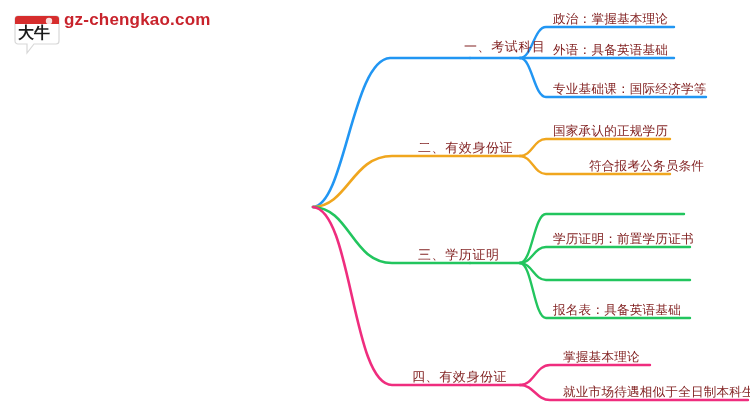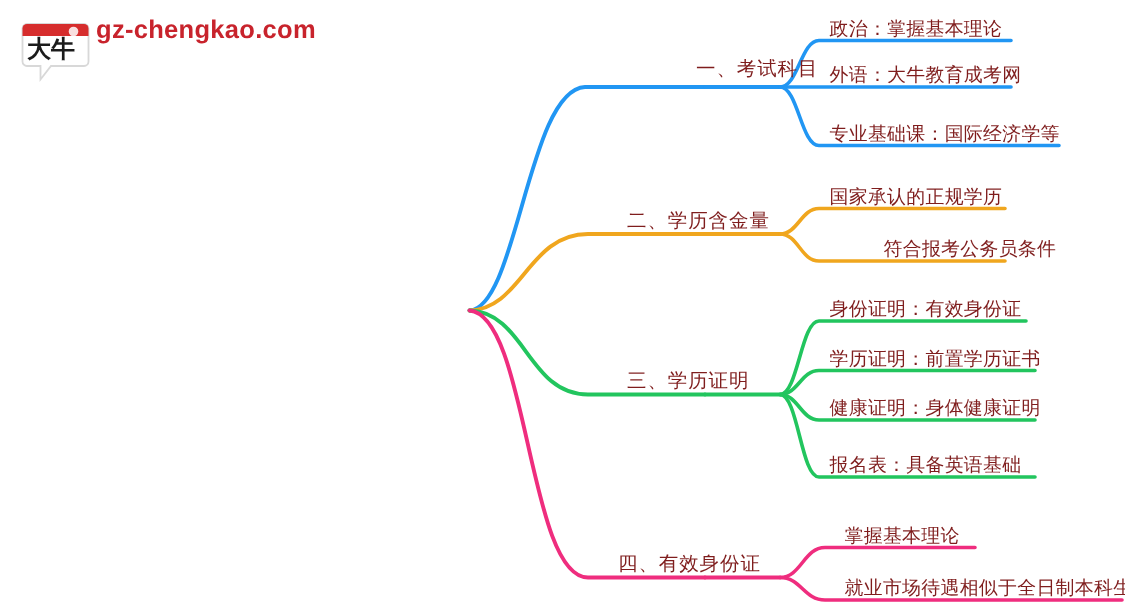"外语：大牛教育成考网" div.node-text { text: 大牛教育成考网 -> 具备英语基础 }
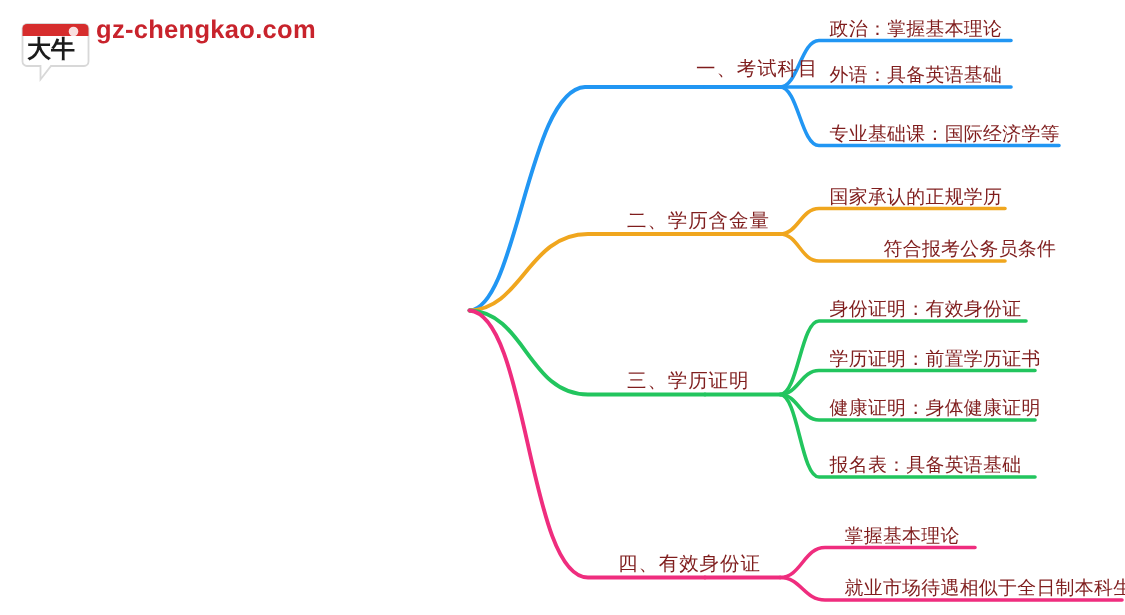"二、学历含金量" div.node-text { text: 学历含金量 -> 有效身份证 }
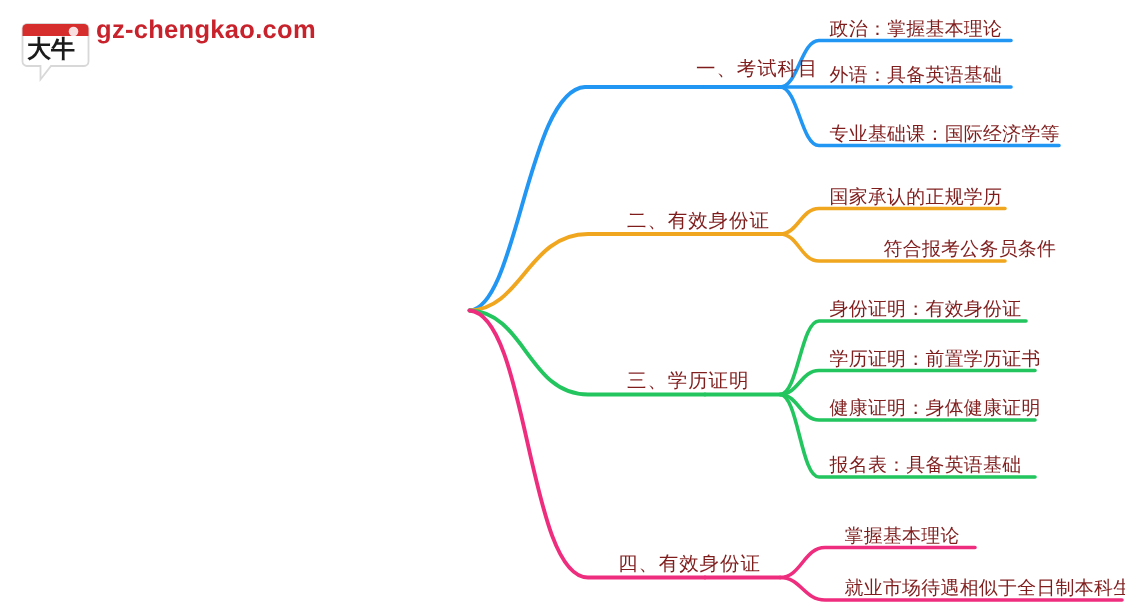"身份证明：有效身份证" div.node-text { html: <div>身份证明：有效身份证</div> -> none }
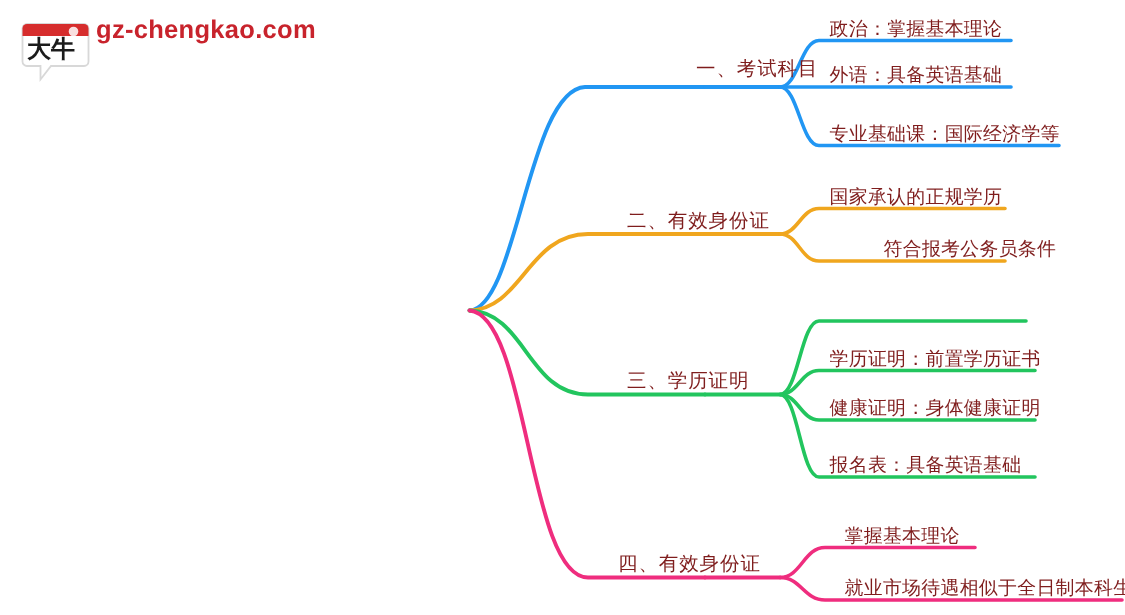"健康证明：身体健康证明" div.node-text { html: <div>健康证明：身体健康证明</div> -> none }
